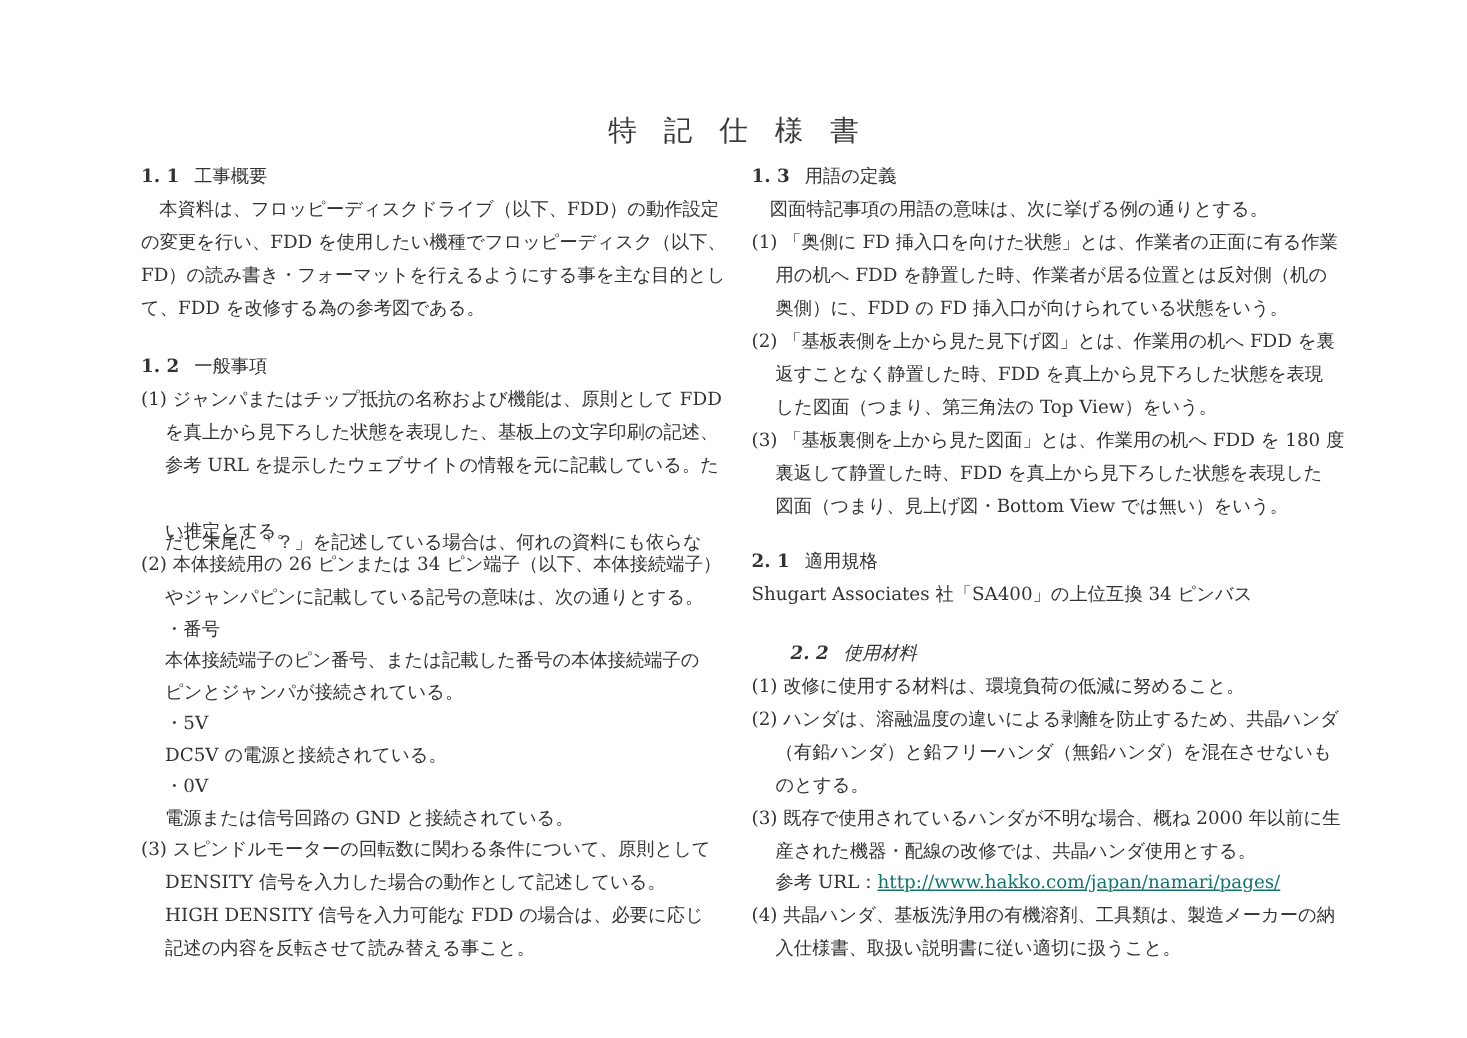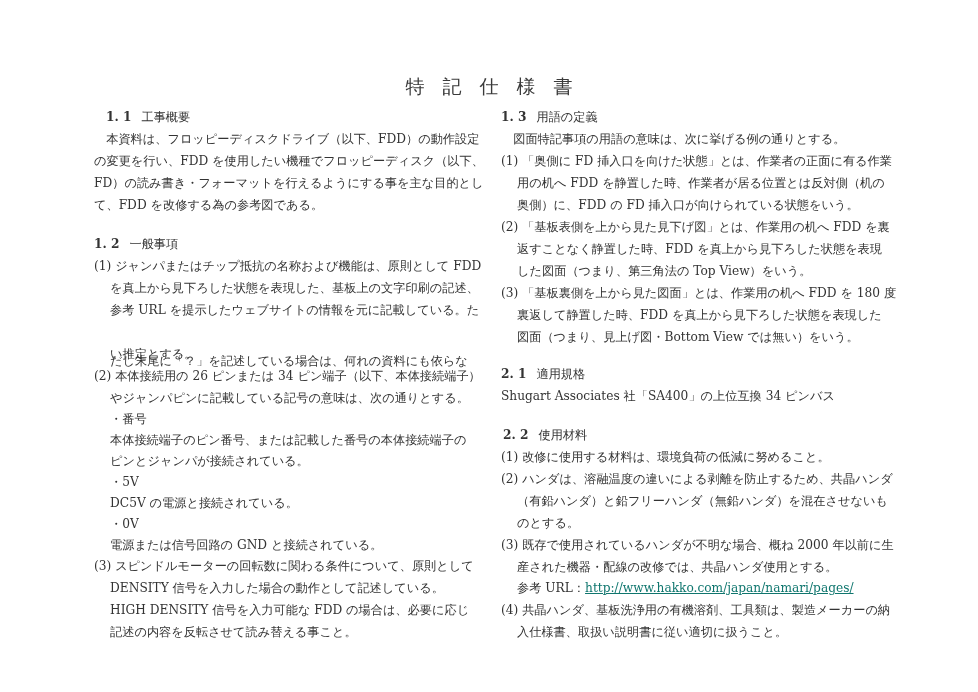"1. 1 工事概要" div.ln { margin-left: 12px -> none }
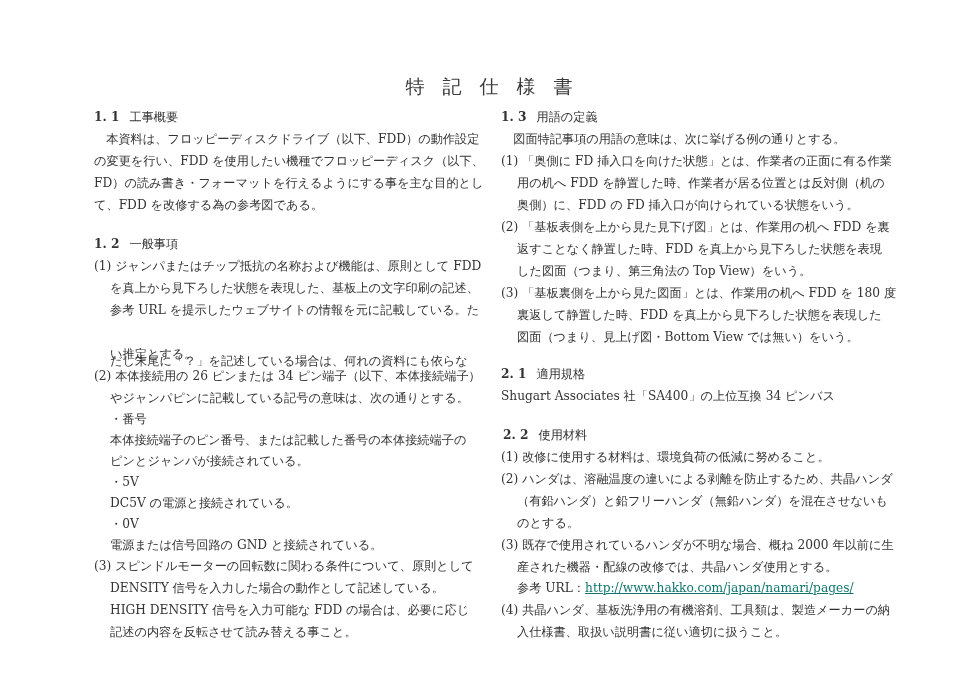"2. 2 使用材料" div.ln { font-style: none -> italic; left: 503px -> 527px }
